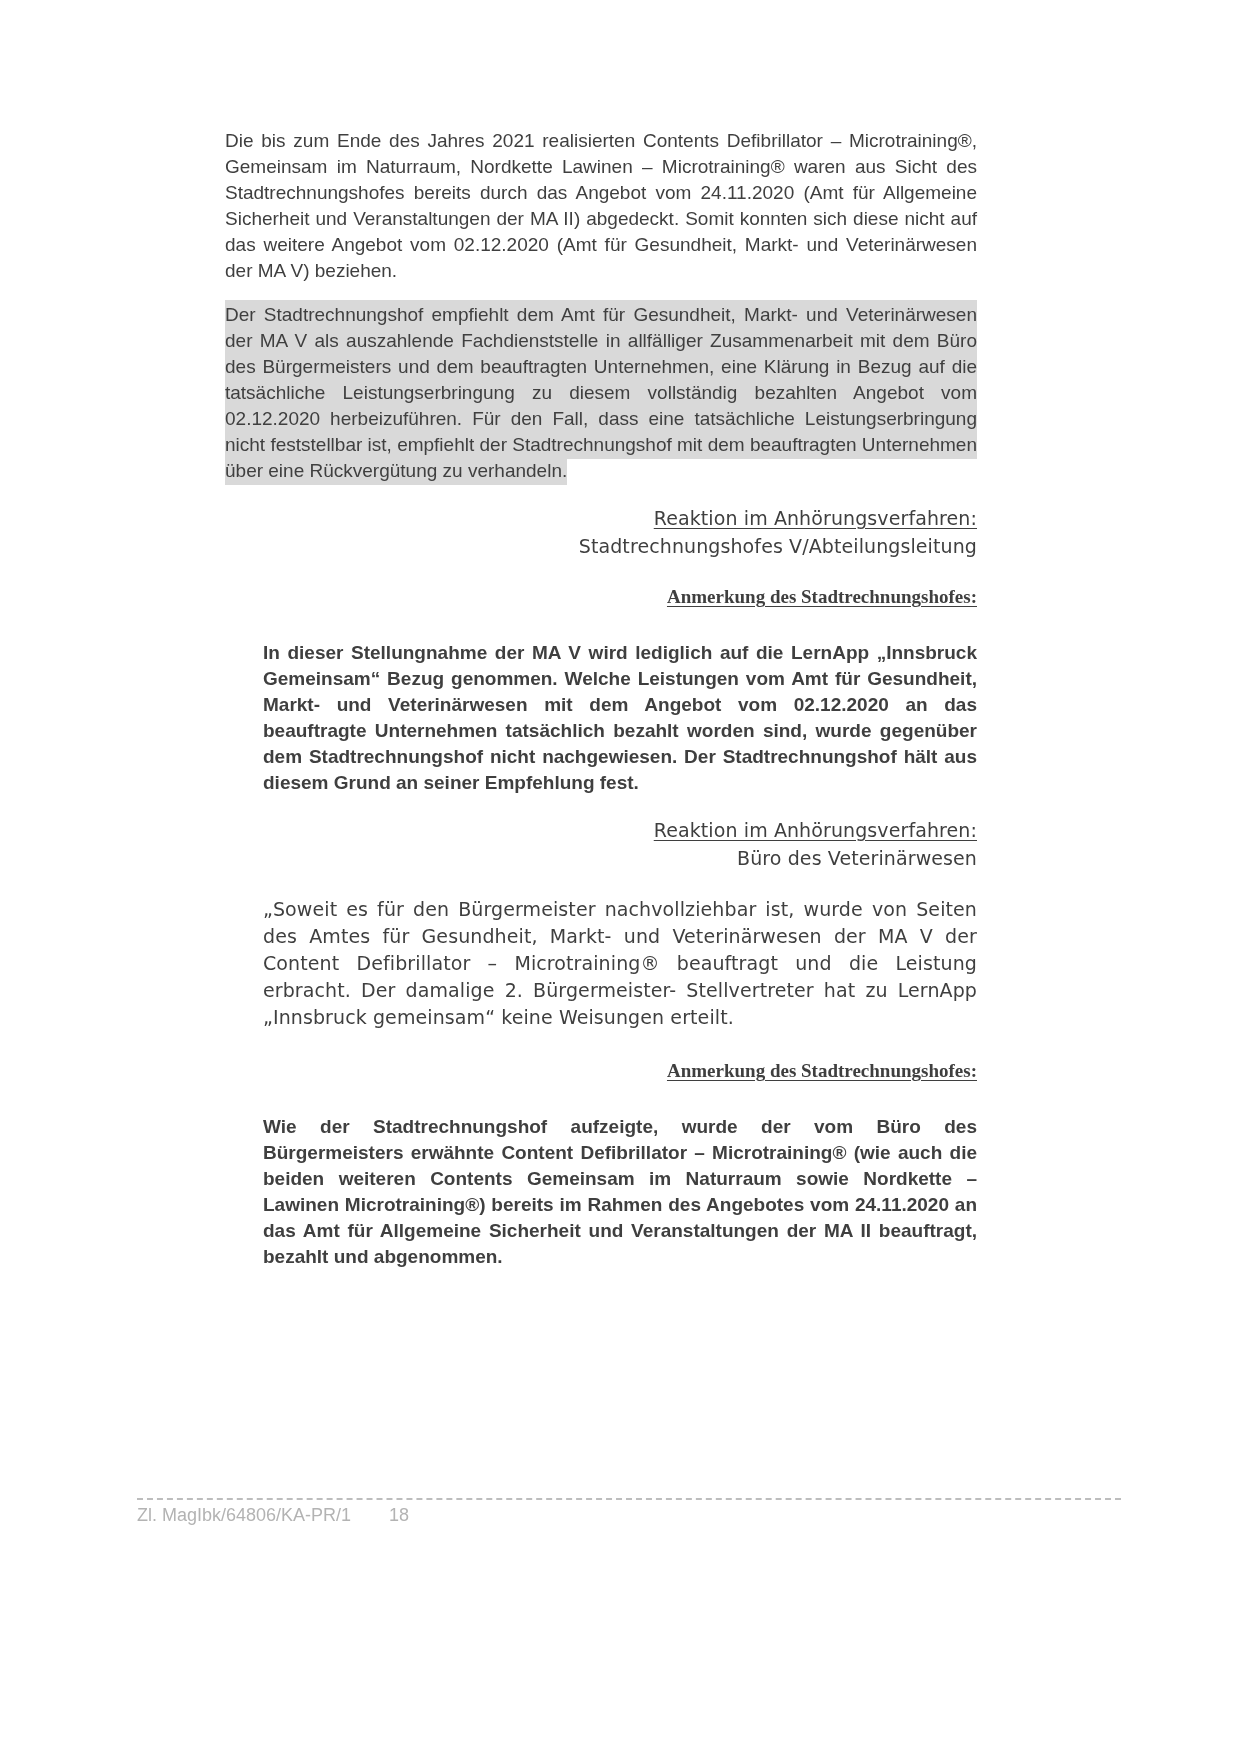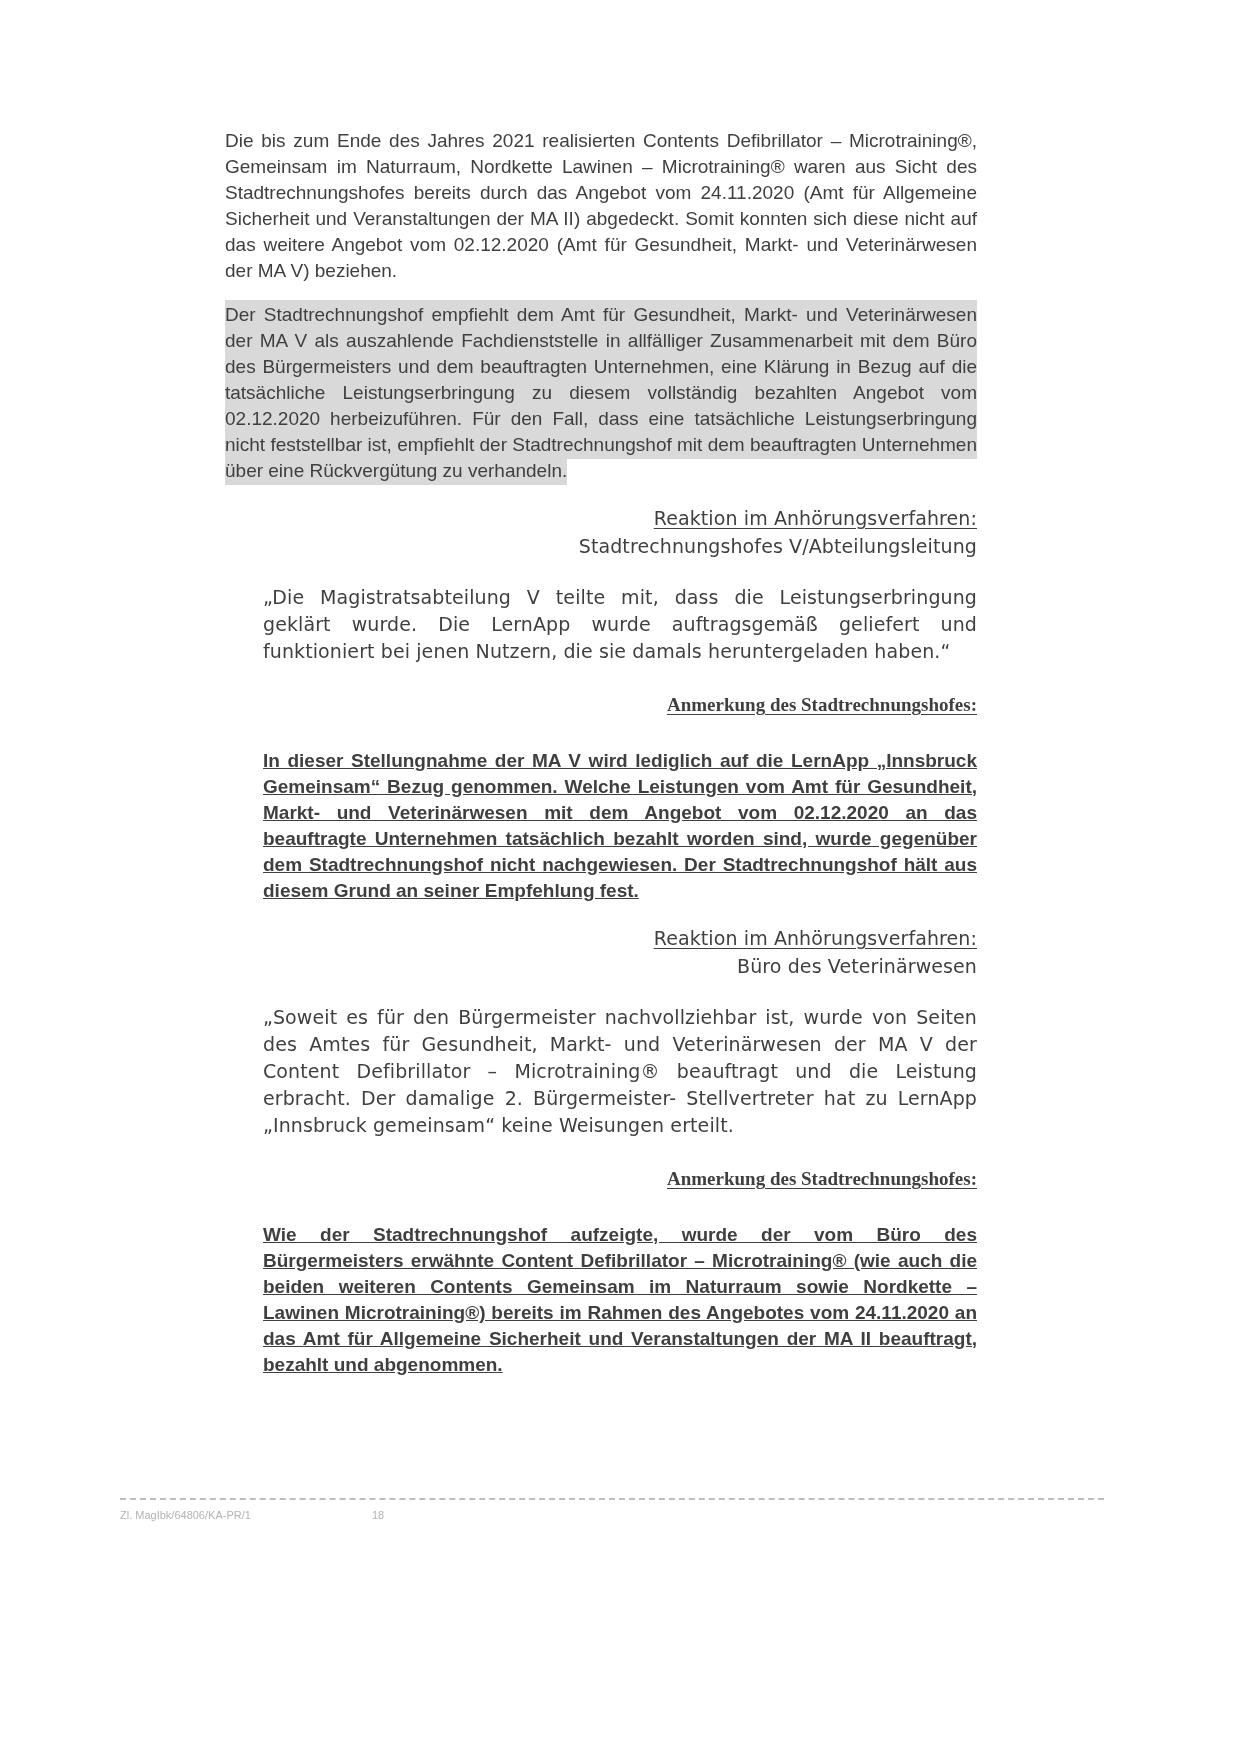"„Die Magistratsabteilung V teilte mit," p.para { html: <p>„Die Magistratsabteilung V teilte mit, dass die Leistungserbringung geklärt wurde. Die LernApp wurde auftragsgemäß geliefert und funktioniert bei jenen Nutzern, die sie damals heruntergeladen haben.“</p> -> none }
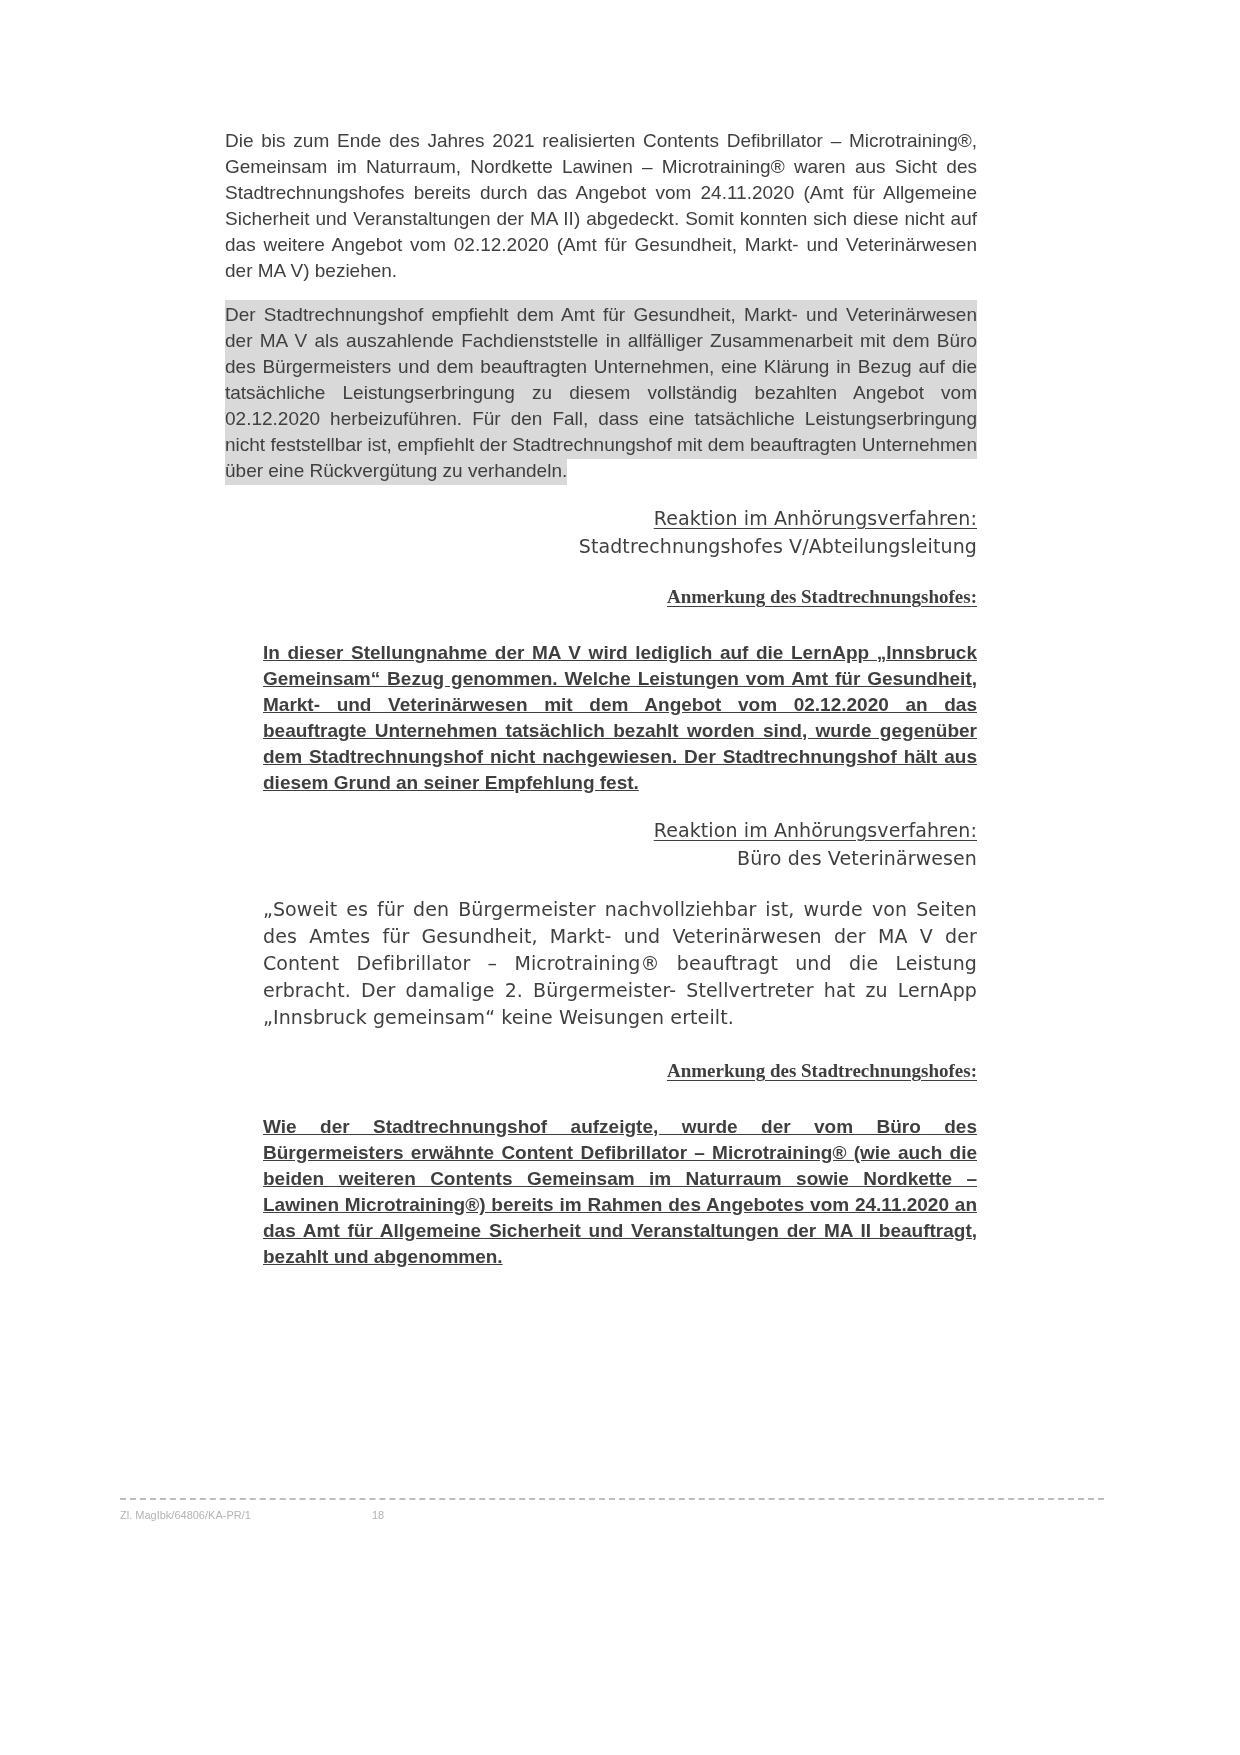"In dieser Stellungnahme der MA" .semibold { text-decoration: underline -> none }
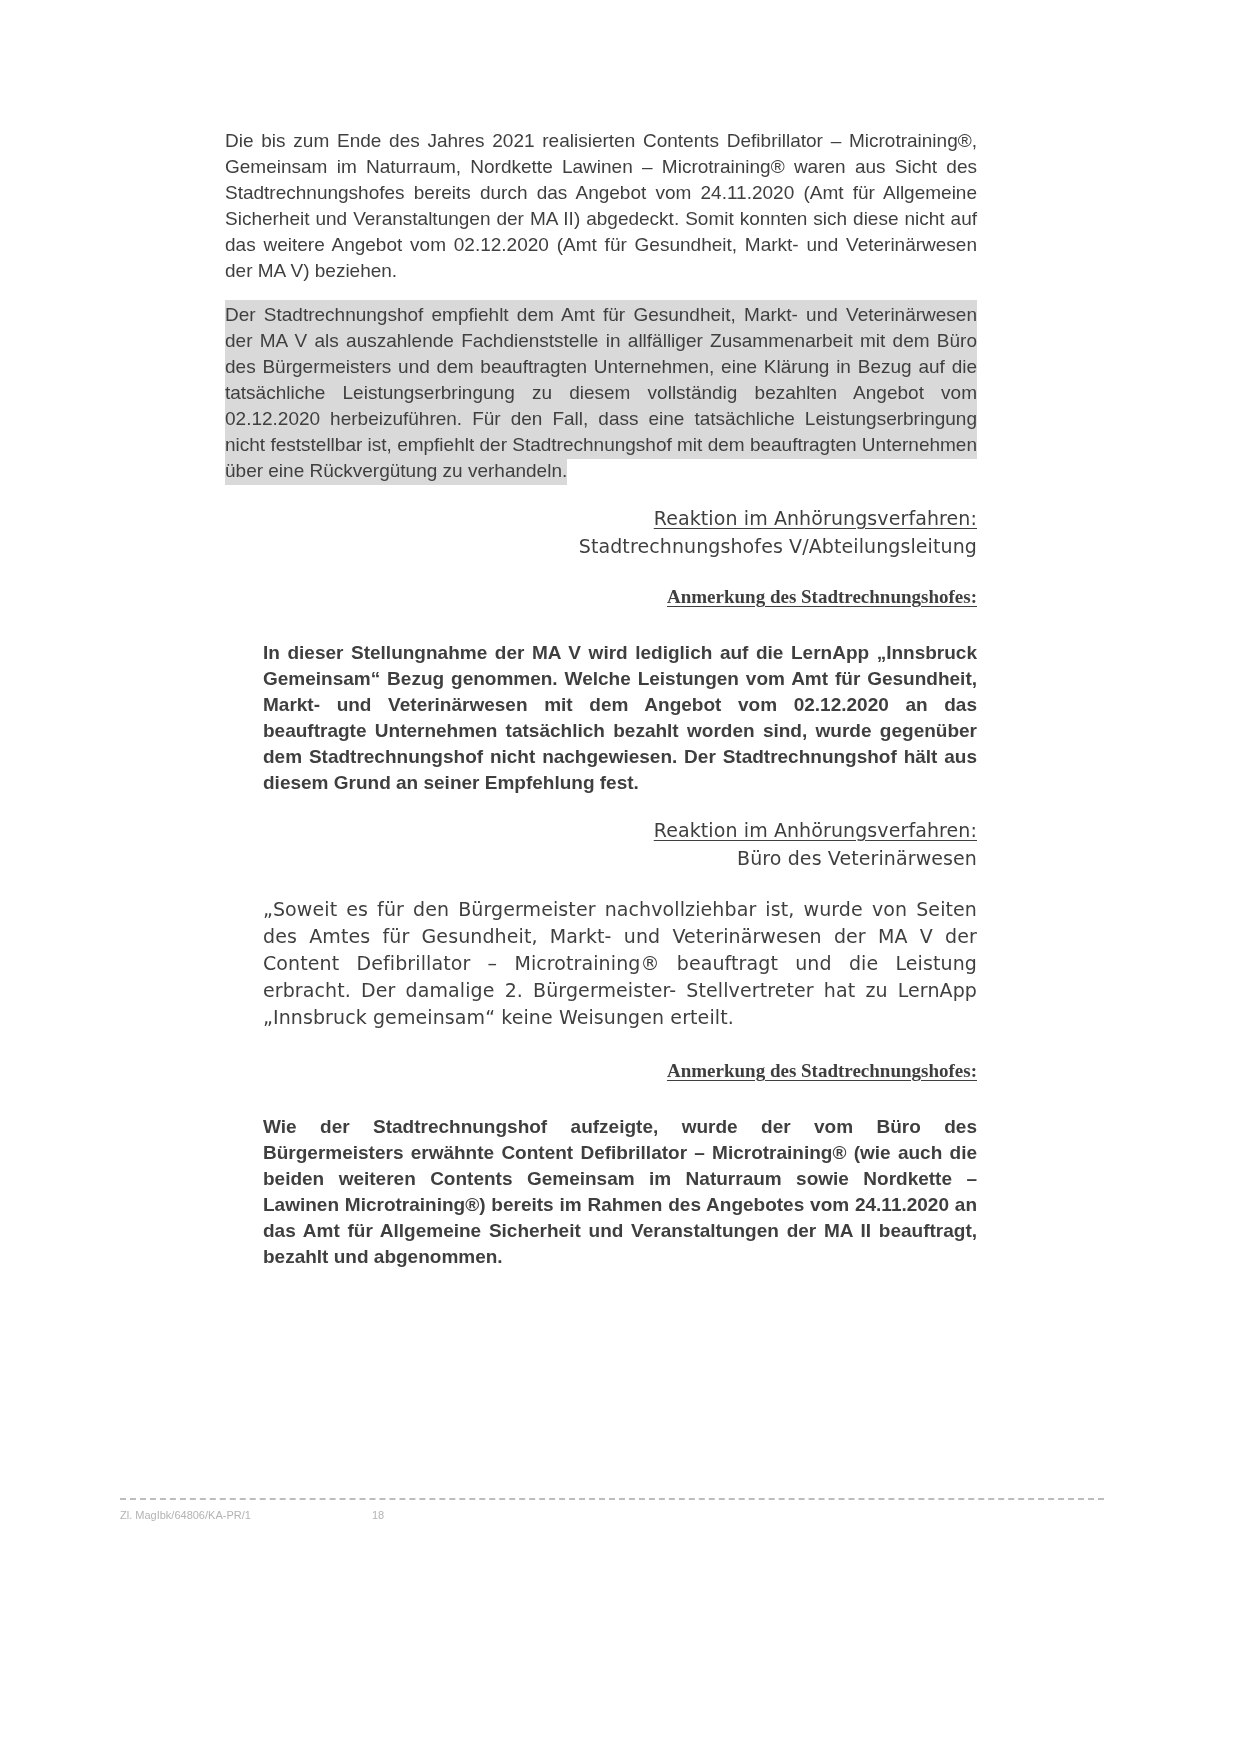"Zl. MagIbk/64806/KA-PR/1" .footer { font-size: 11px -> 18px; left: 120px -> 137px }
